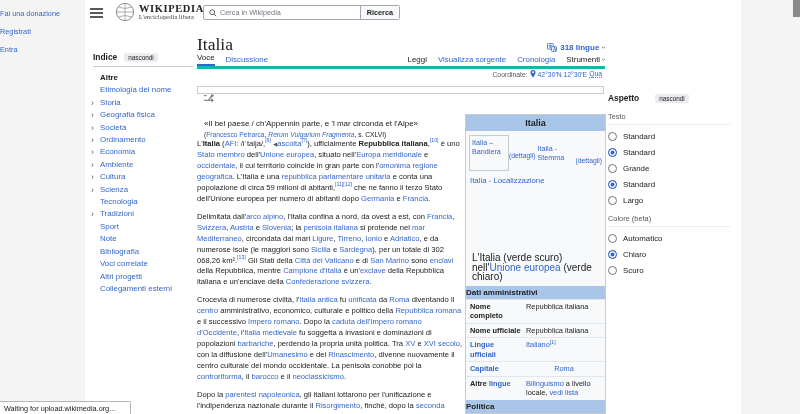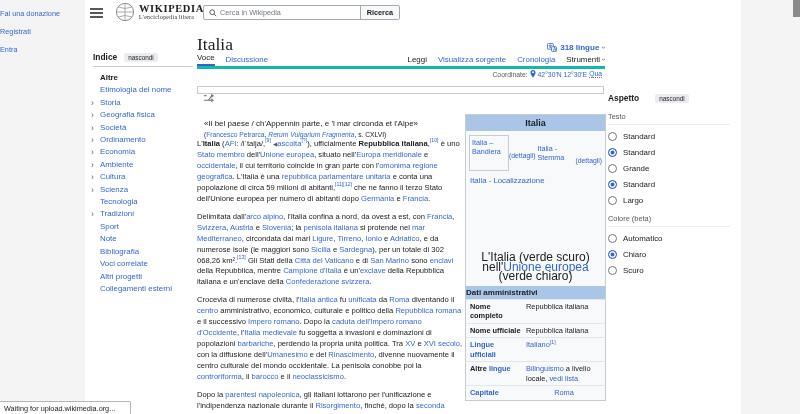"L'Italia (verde scuro) nell'Unione" .ib-caption { font-size: 12px -> 10px; text-align: center -> left }
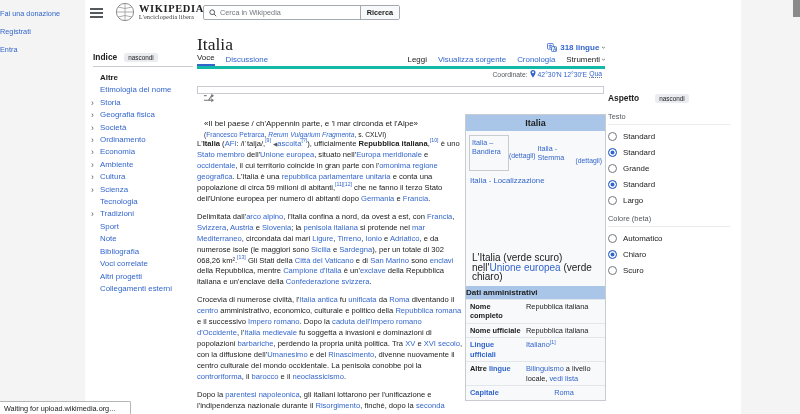"Altre lingue" div.ib-row { order: before "Capitale" -> after "Capitale" }
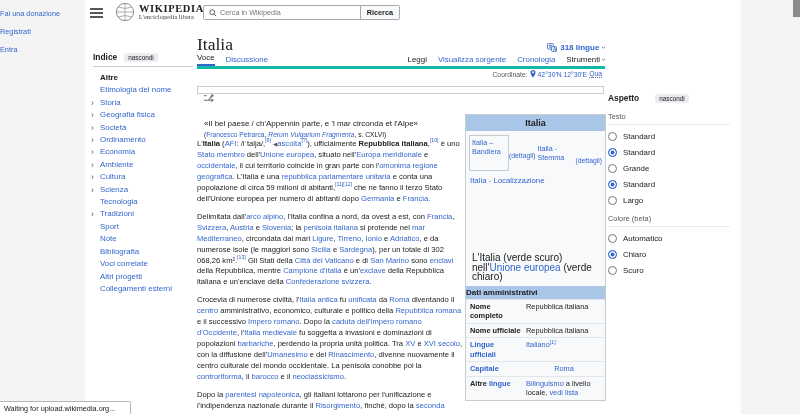"Politica" div.ib-sec { html: none -> <div>Politica</div> }
